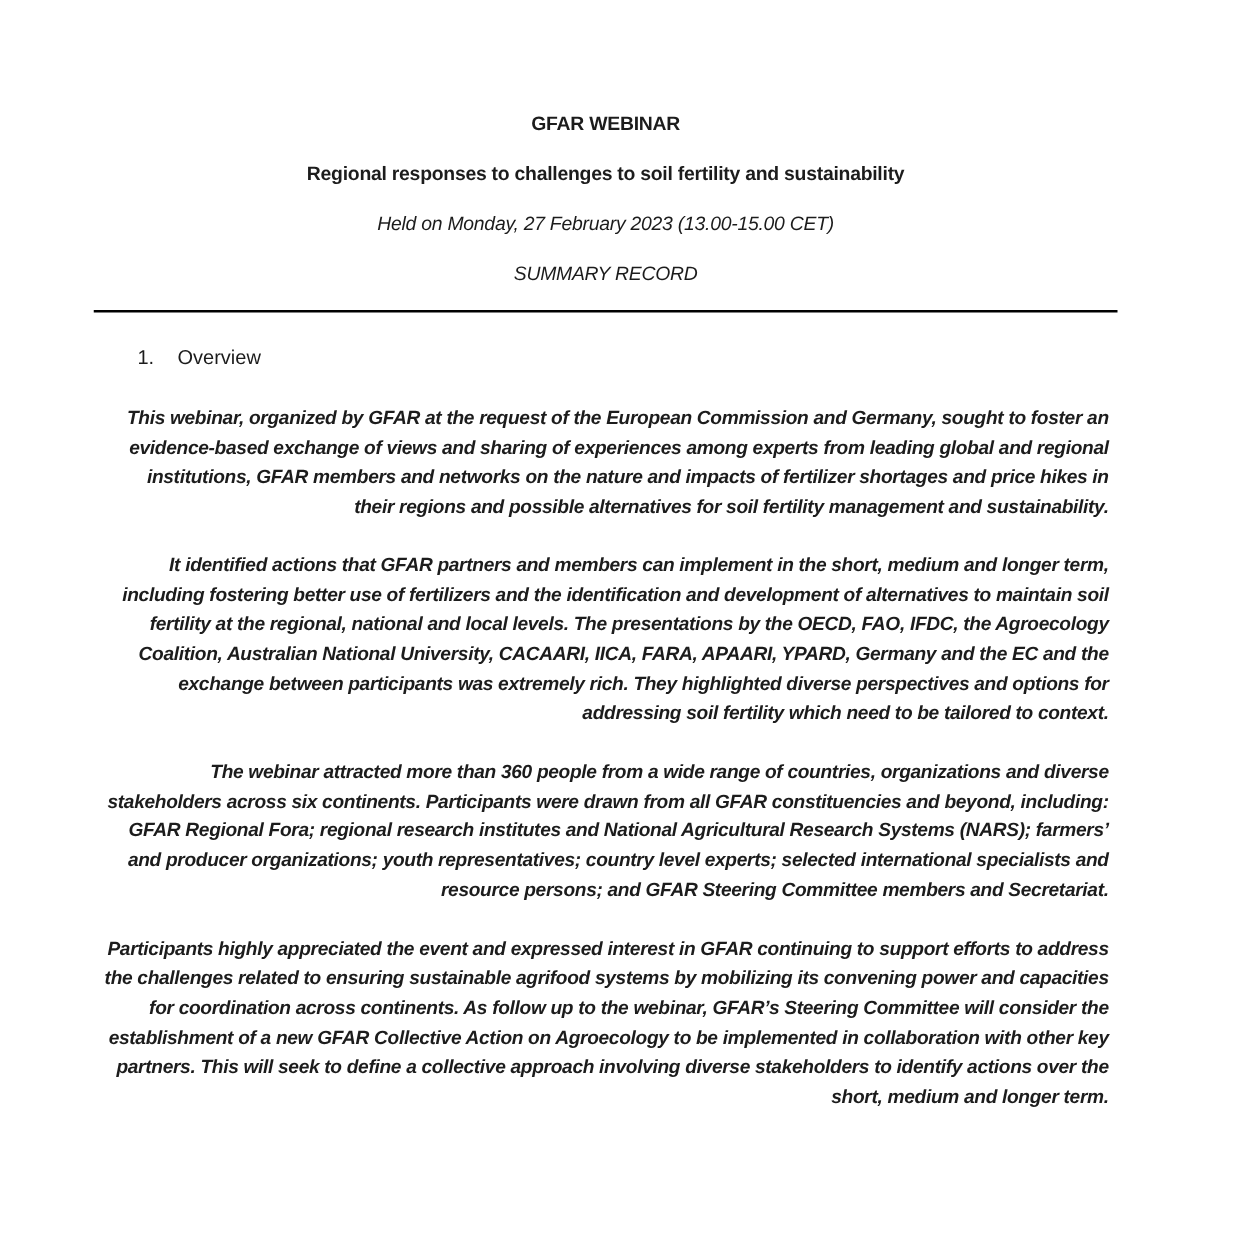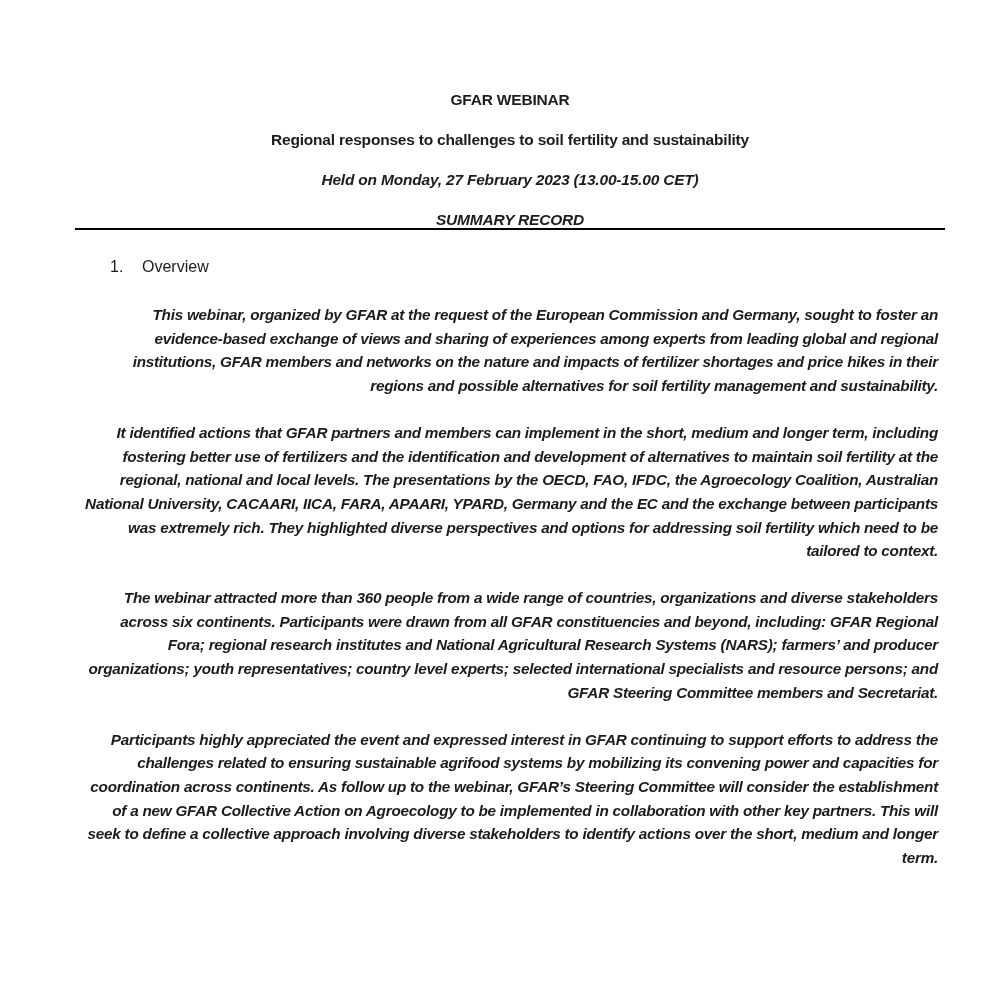"GFAR WEBINAR" .page { padding: 92px 56px 0 82px -> 92px 107px 0 82px }
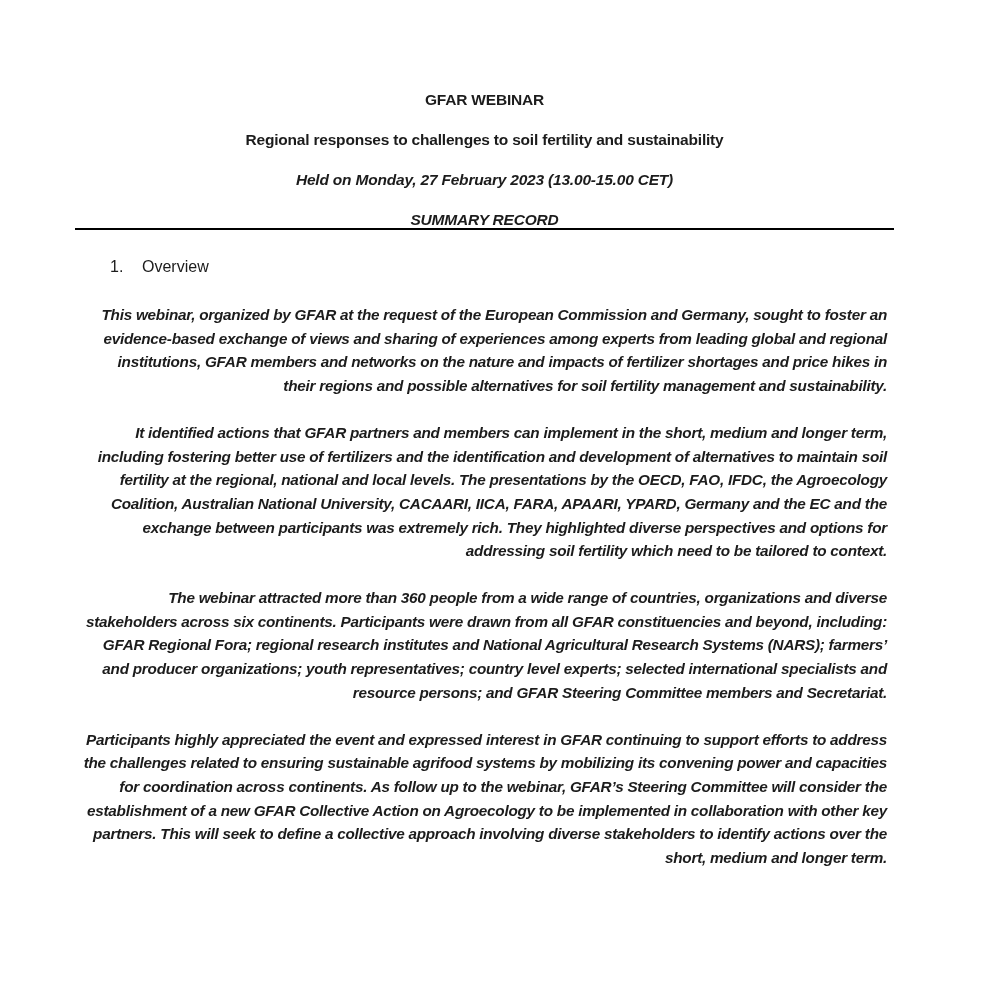"Held on Monday, 27 February" .t-bold-italic { font-weight: 700 -> 400 }
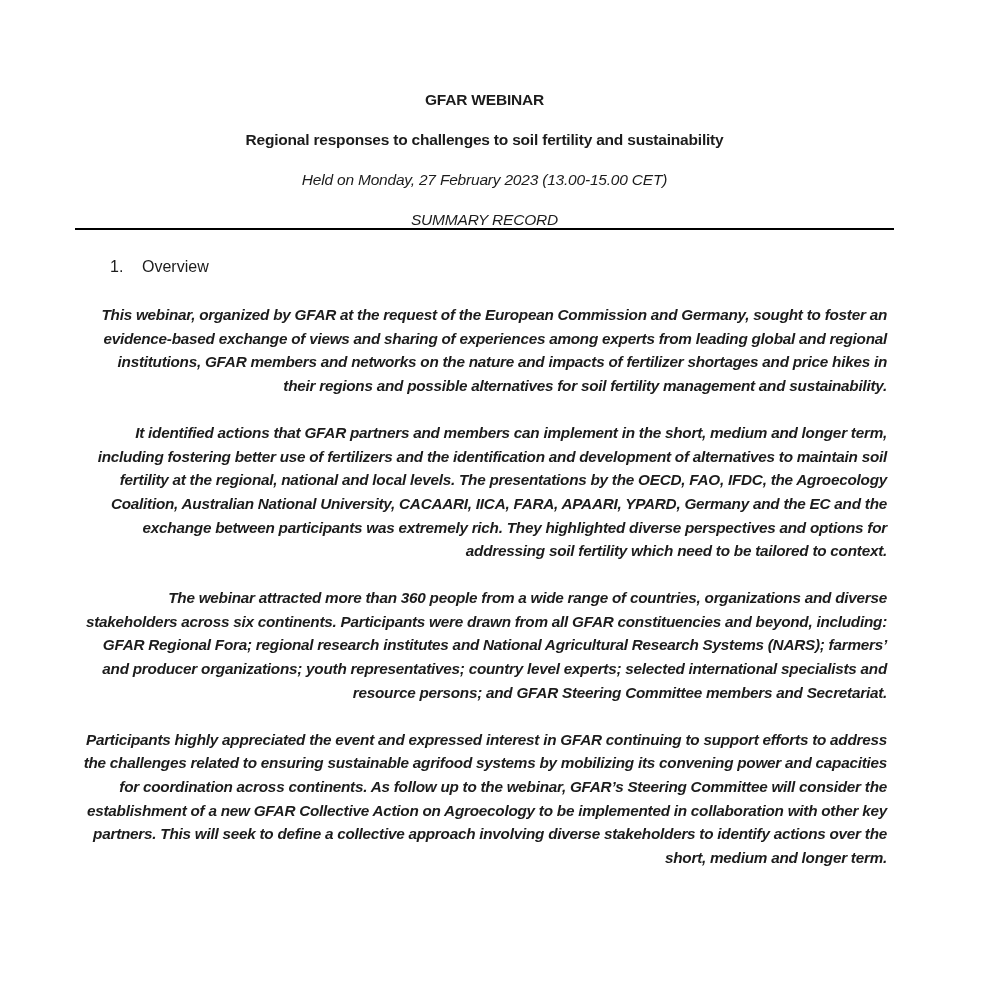"SUMMARY RECORD" .doc-header p.record-label { margin-bottom: 0 -> 20px }
